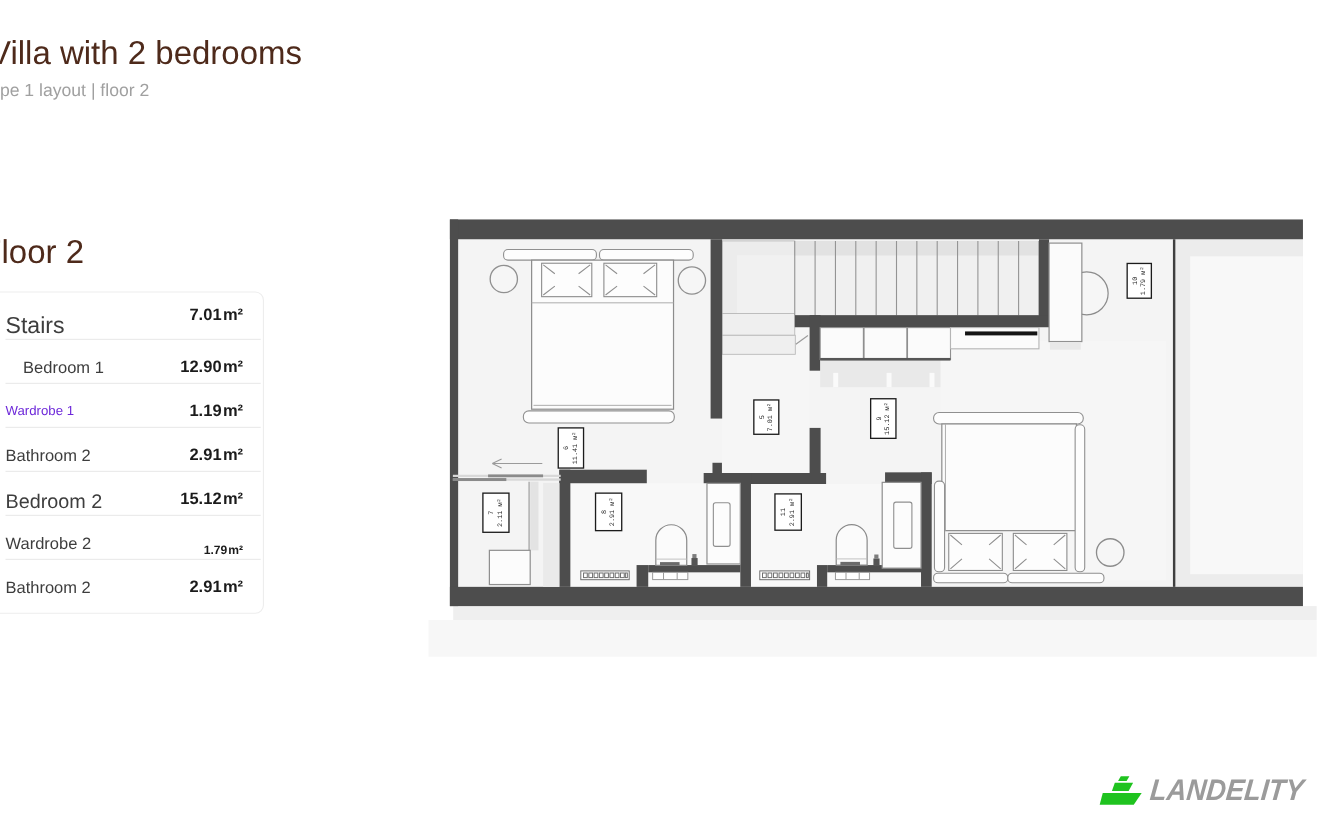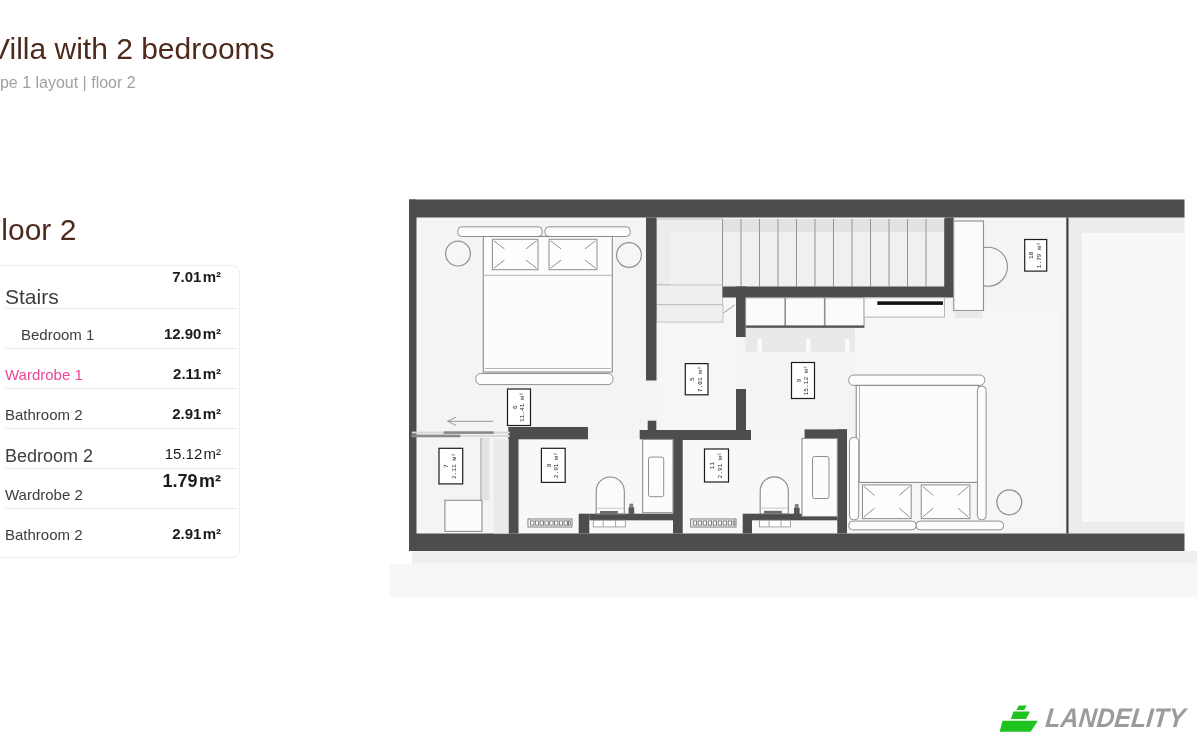"7.01 m²" span.abs { top: 2px -> 12px }
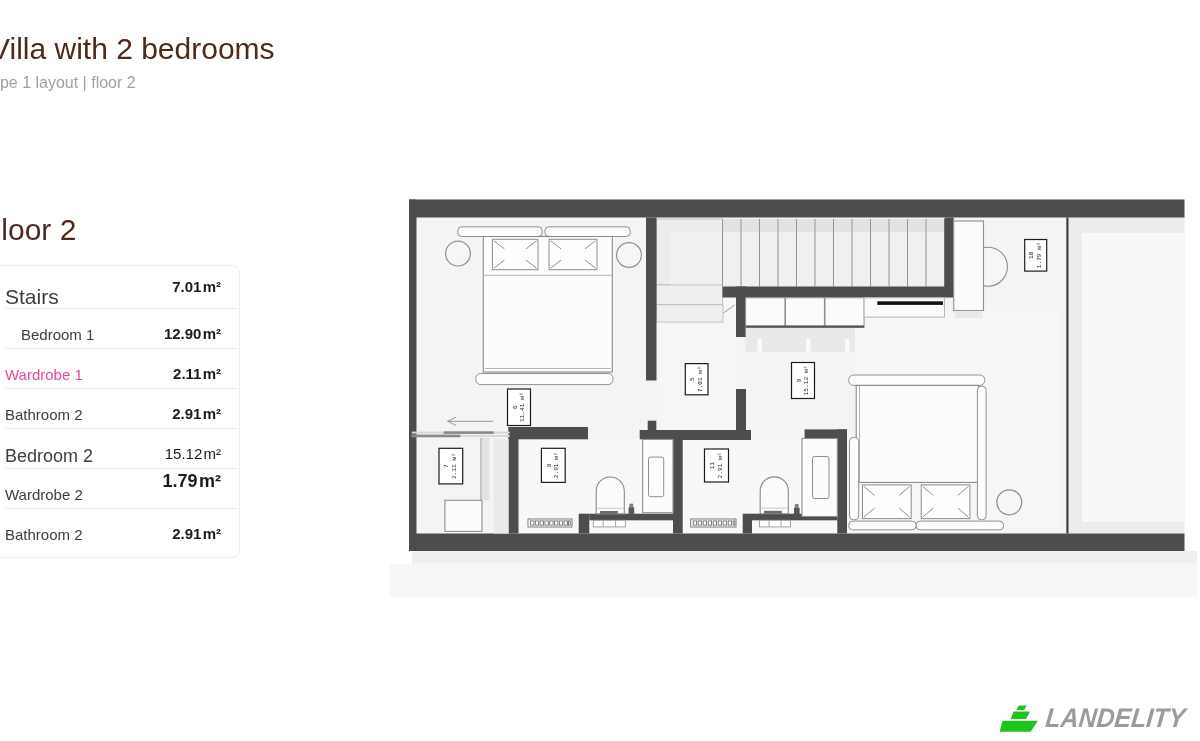"Wardrobe 1" span.abs { color: #ec4899 -> #6d28d9; font-size: 15px -> 12px }
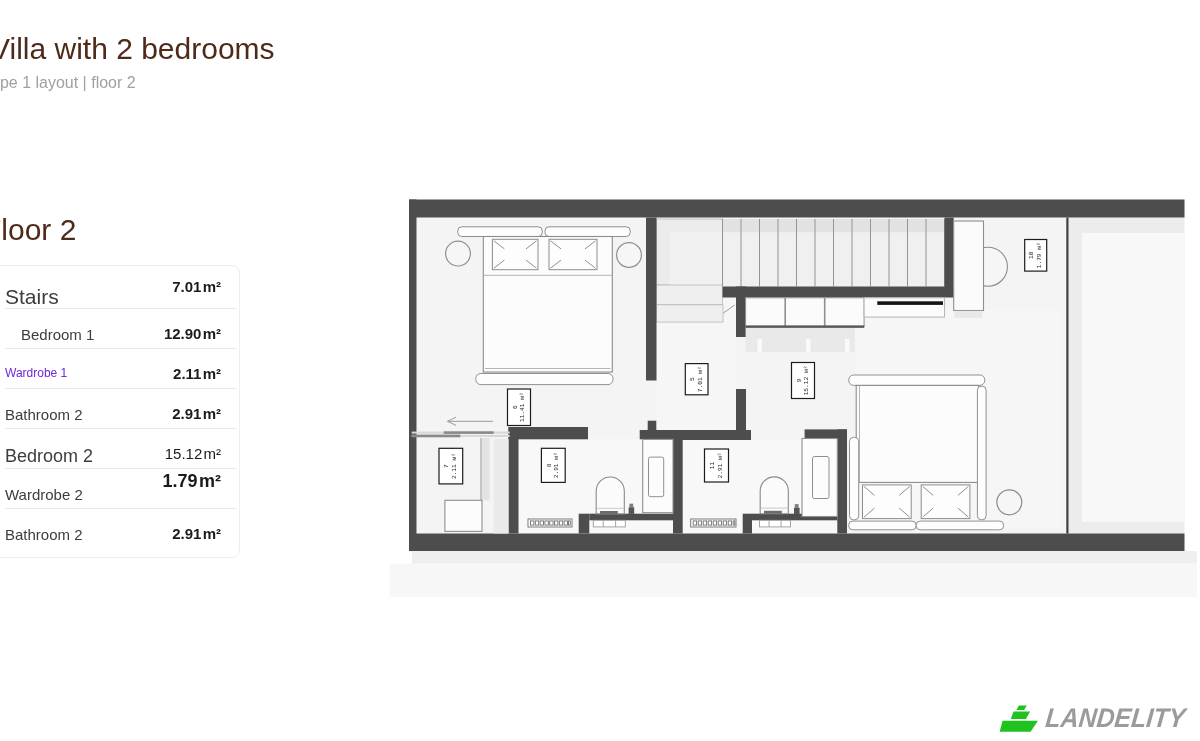"2.11 m²" span.abs { text: 2.11 -> 1.19 }
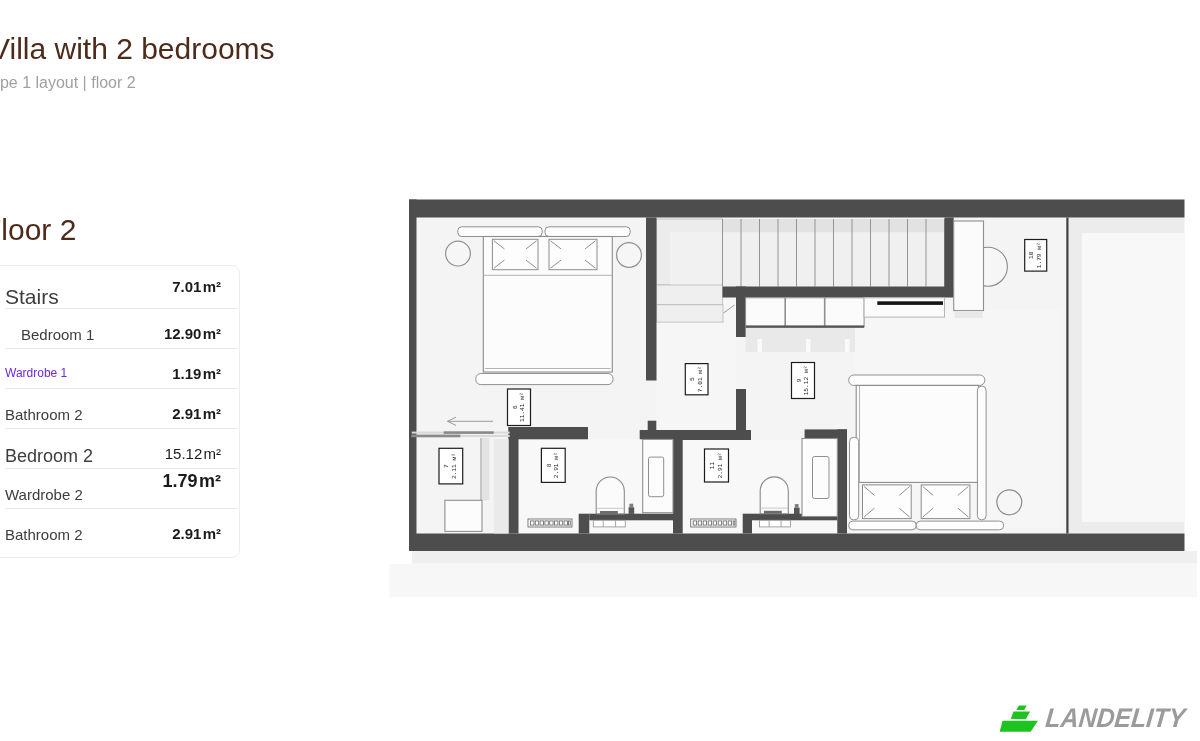"15.12 m²" span.abs { font-weight: normal -> bold }
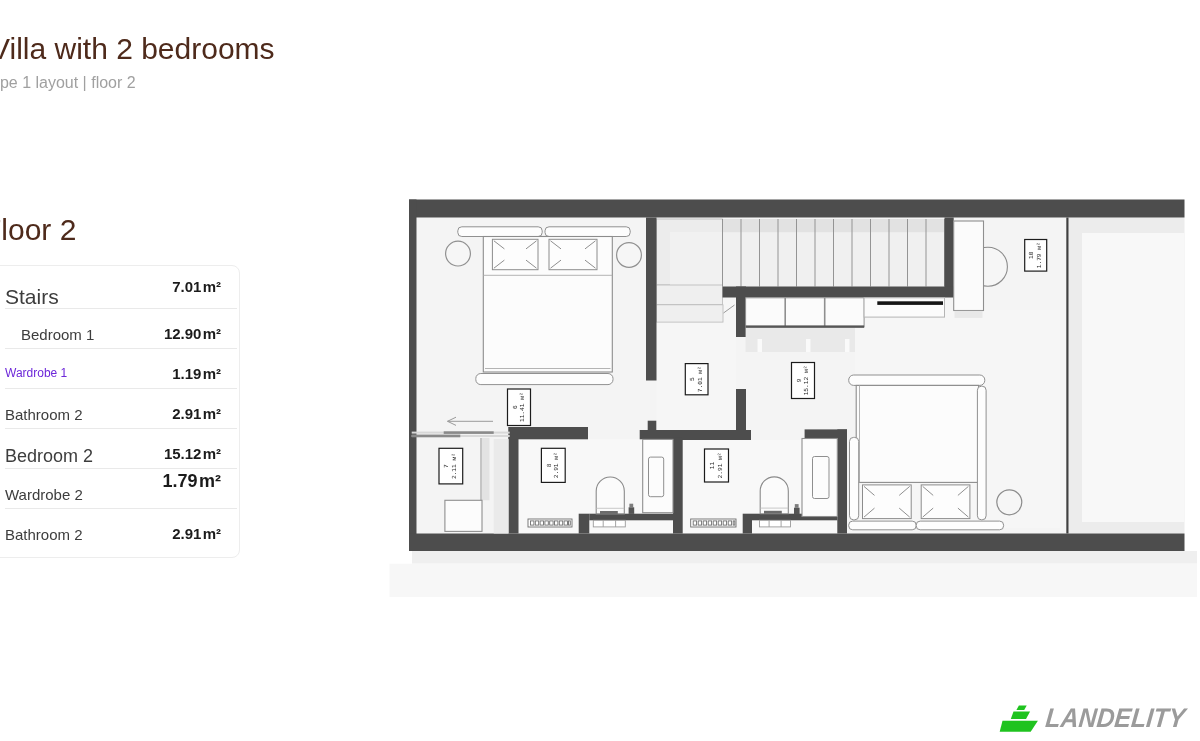"1.79 m²" span.abs { font-size: 18px -> 11px; top: 3px -> 27px }
